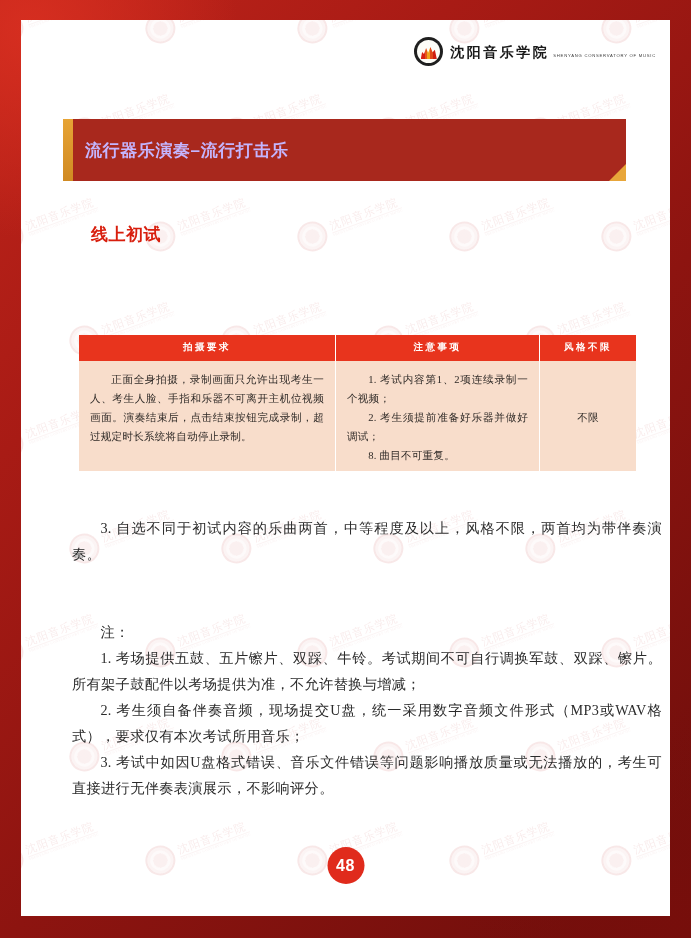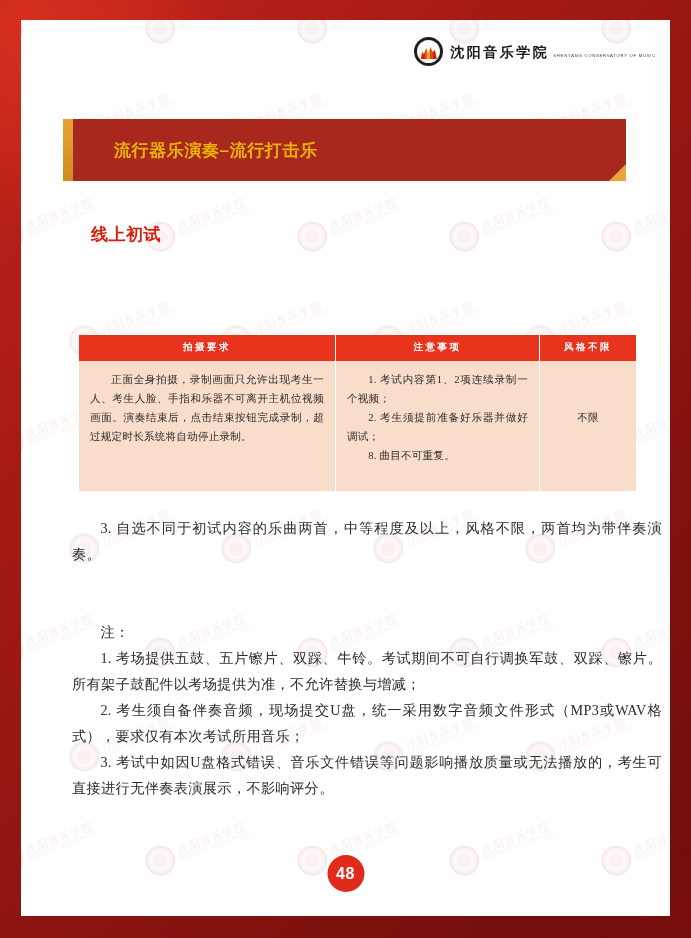"流行器乐演奏–流行打击乐" .banner-title { color: #eab308 -> #c4b5fd; margin-left: 41px -> 12px }
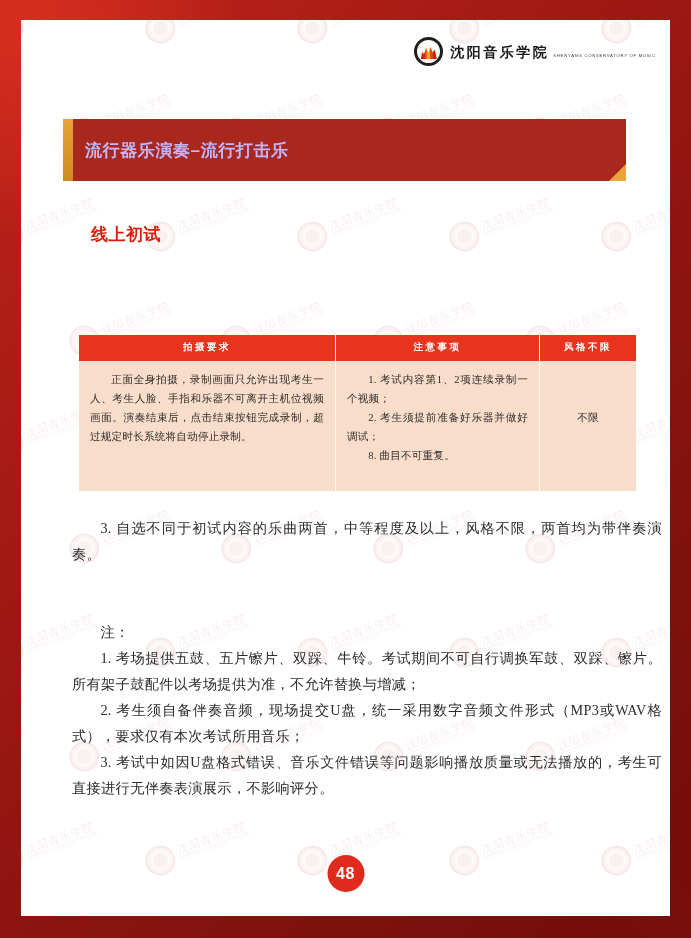"正面全身拍摄，录制画面只允许出现考生一人、考生人脸、手指和乐器不可离开主机位视频" .tbl td { padding: 9px 11px 26px -> 9px 11px 6px }
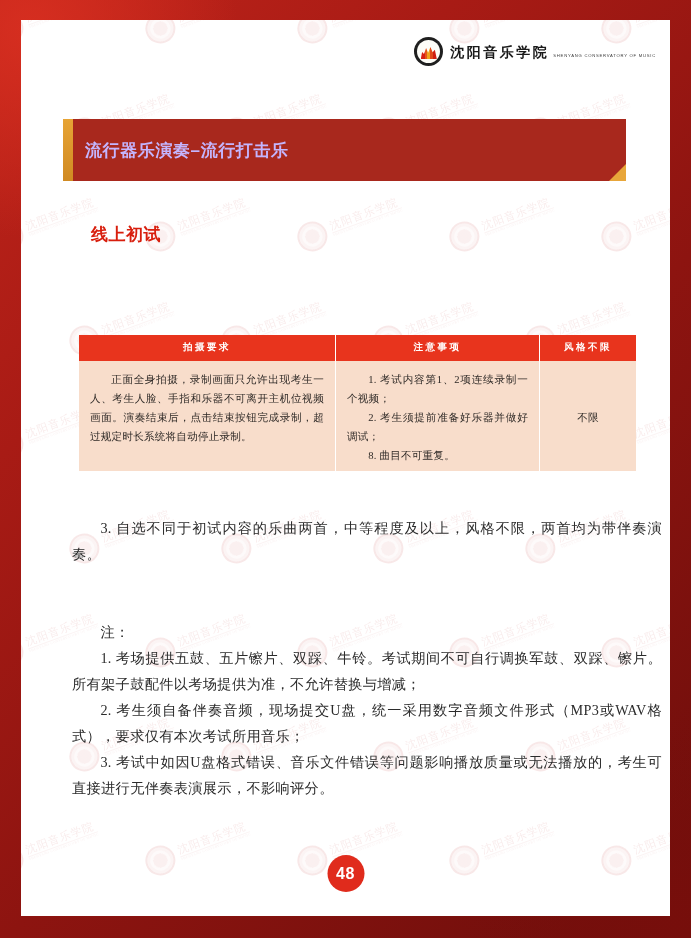"48" .pagenum { bottom: 24px -> 32px }
